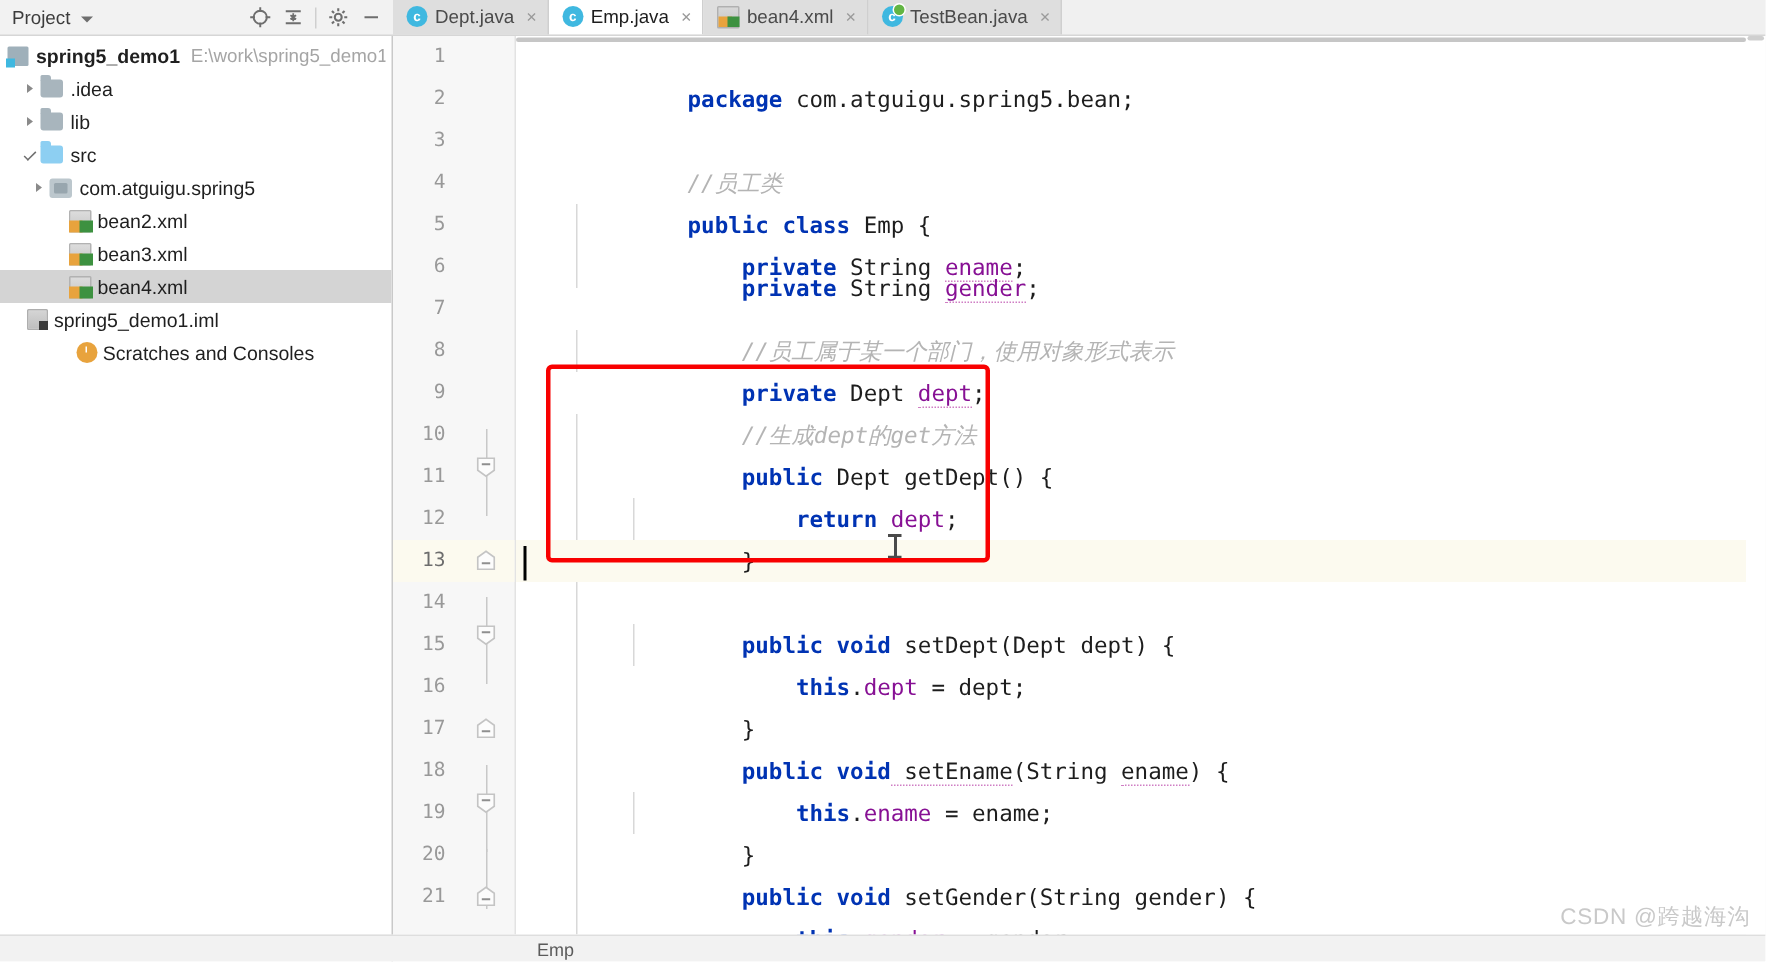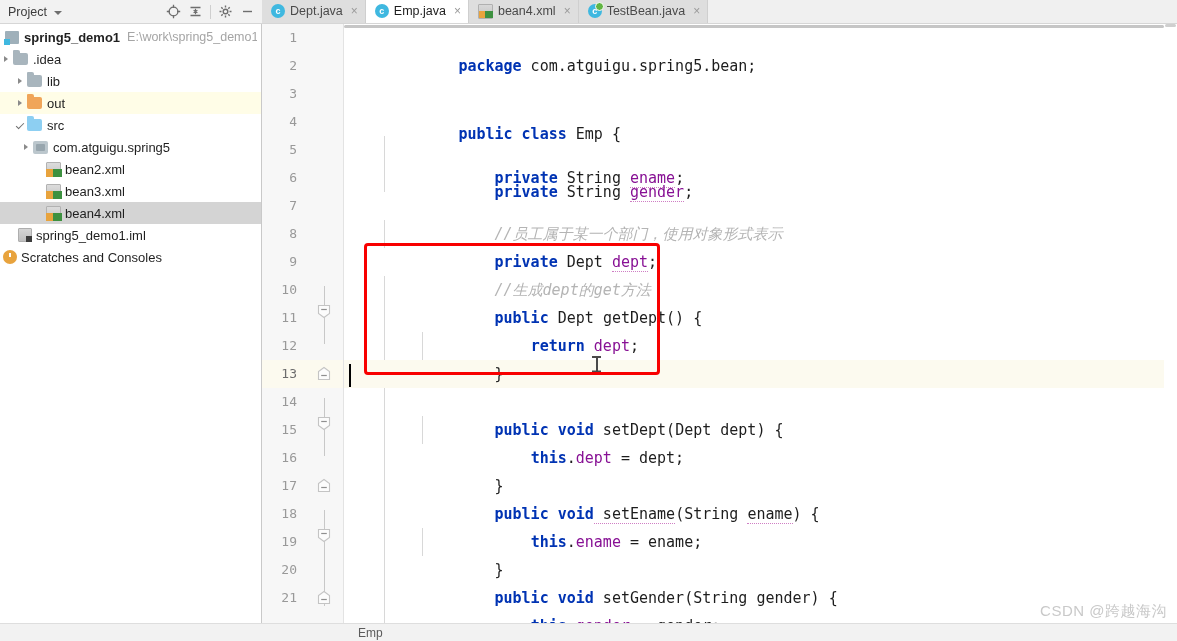".idea" div.tree-row { padding-left: none -> 14px }
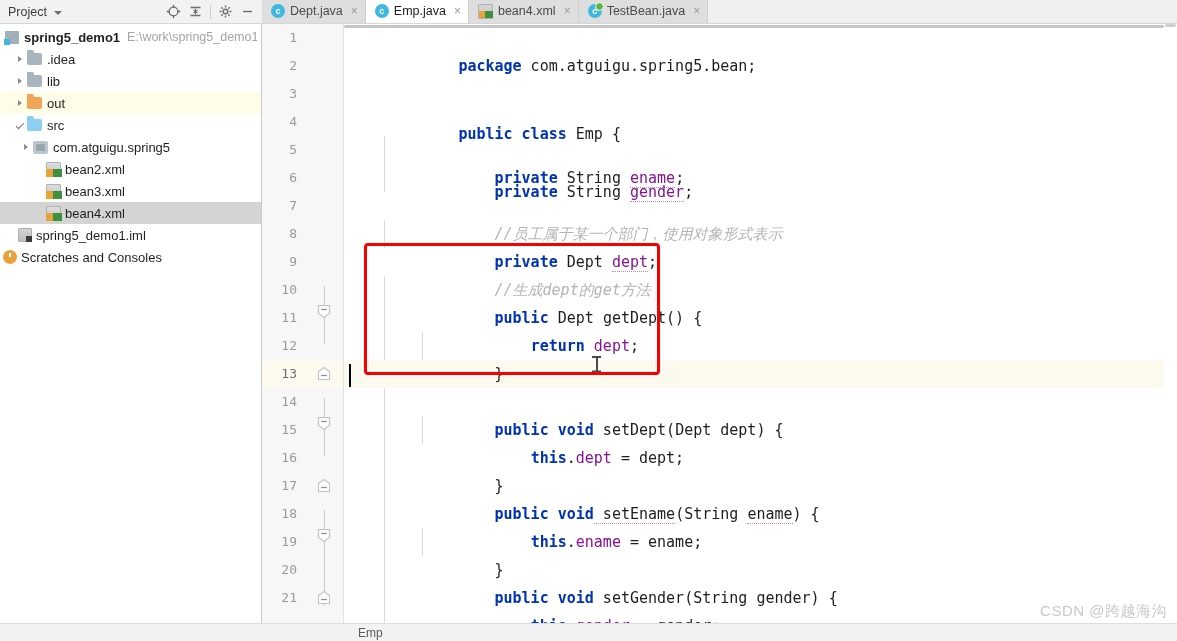"out" div.tree-row { html: <div> <span></span> <span></span> <span>out</span> </div> -> none }
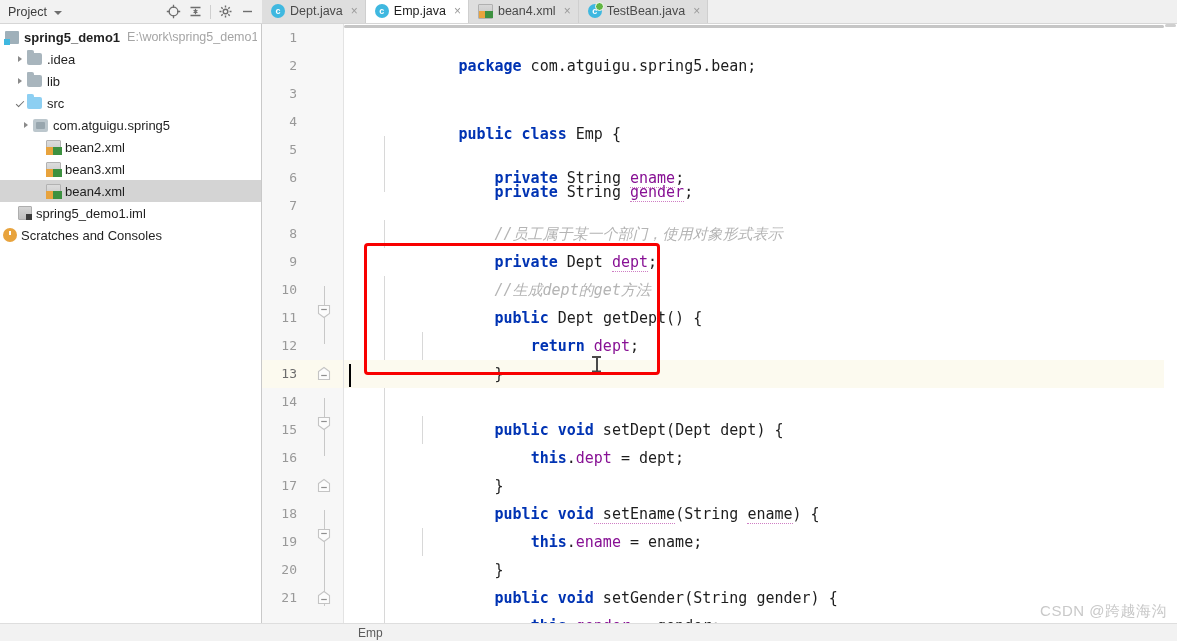"//员工类" div.code-line { html: none -> <div> <span>//员工类</span> </div> }
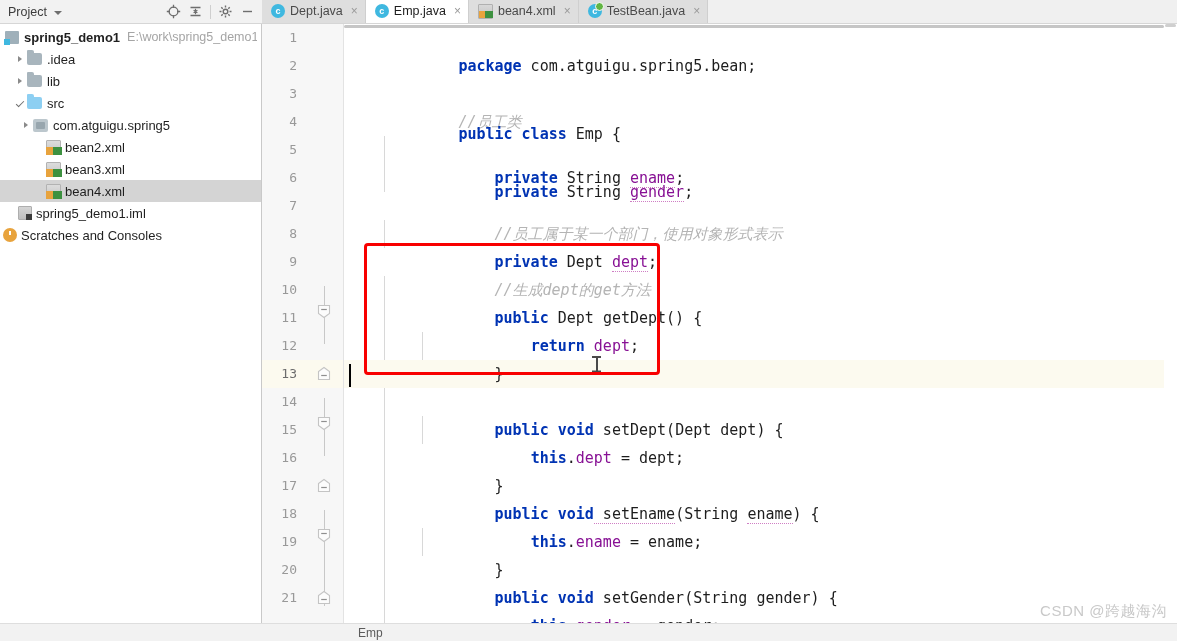"public class Emp {" div.code-line { top: 68px -> 84px }
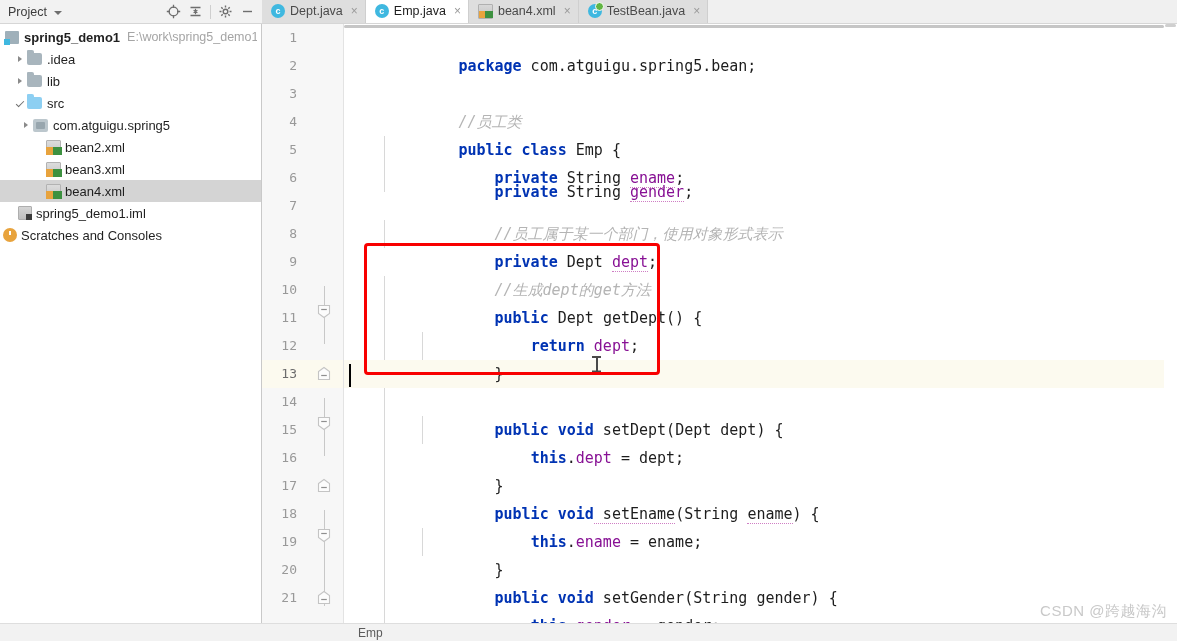"Scratches and Consoles" div.tree-row { justify-content: none -> center }
